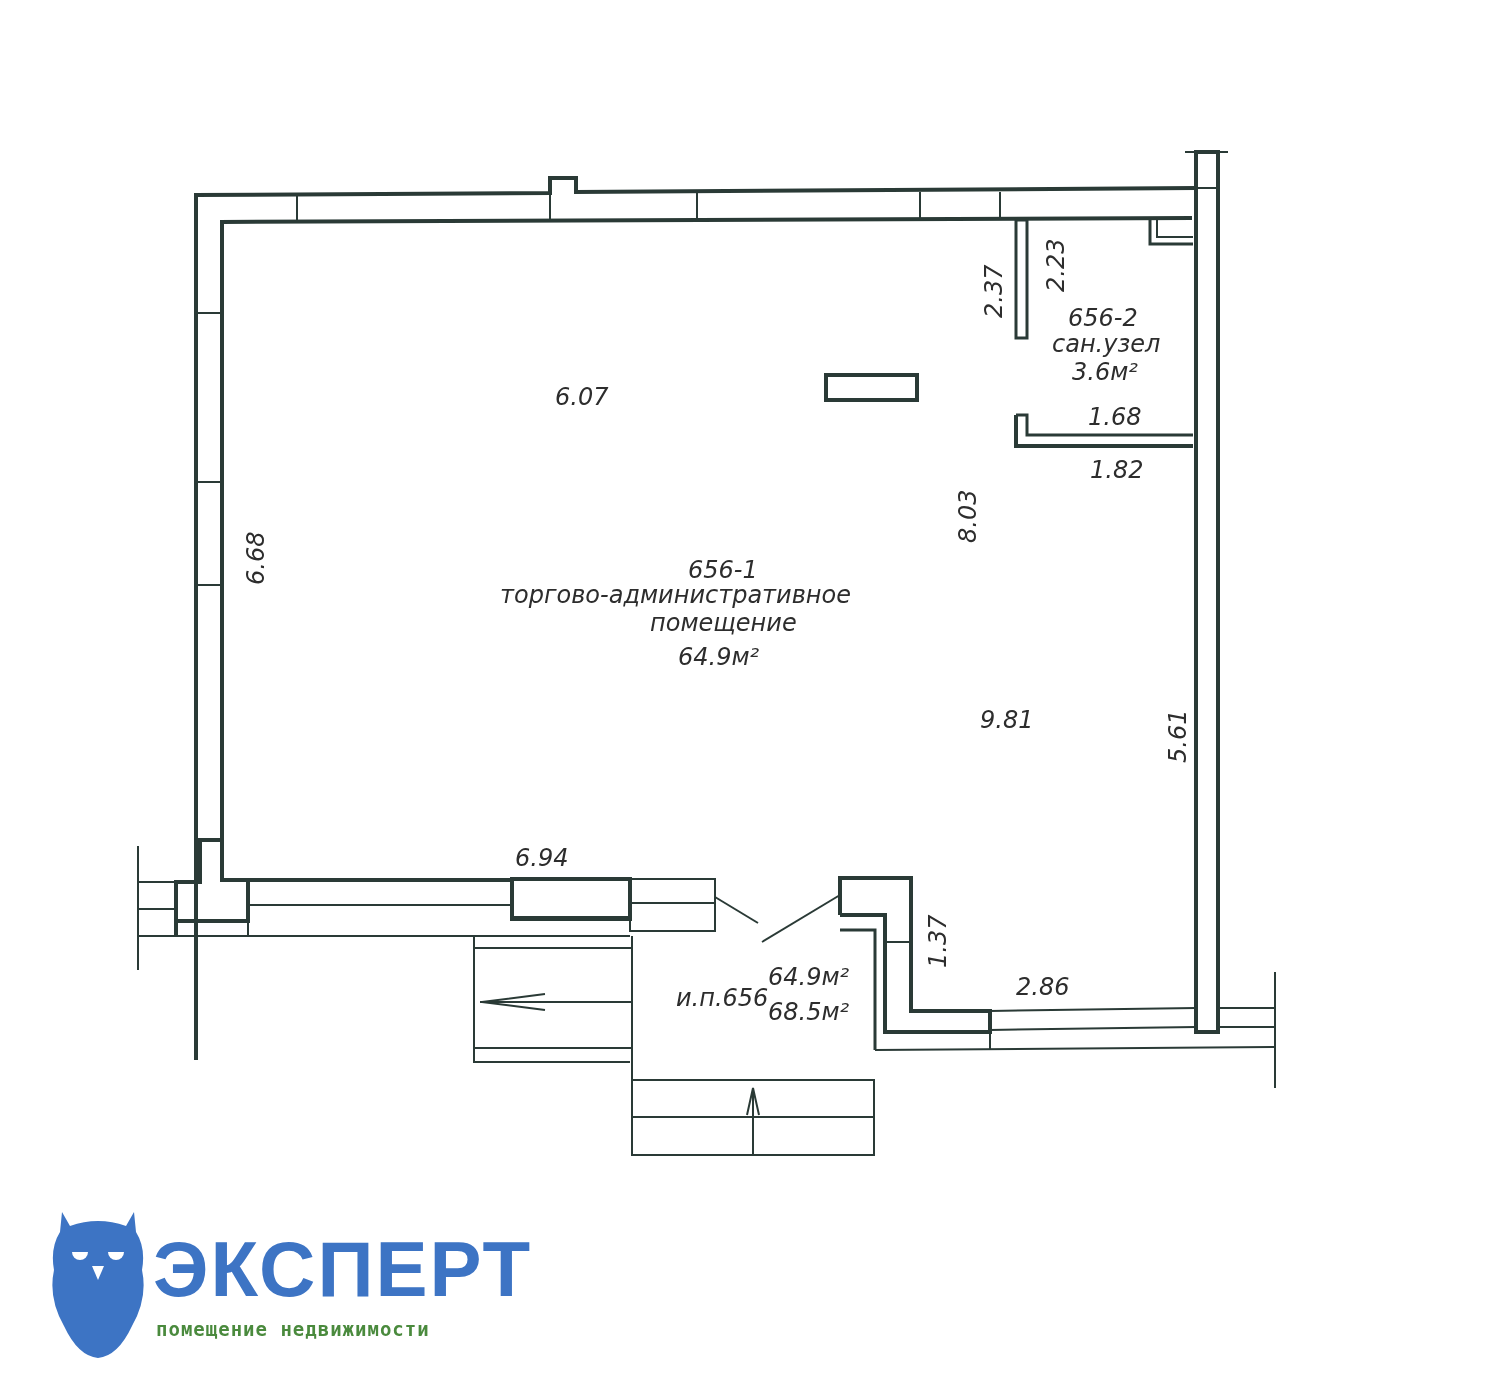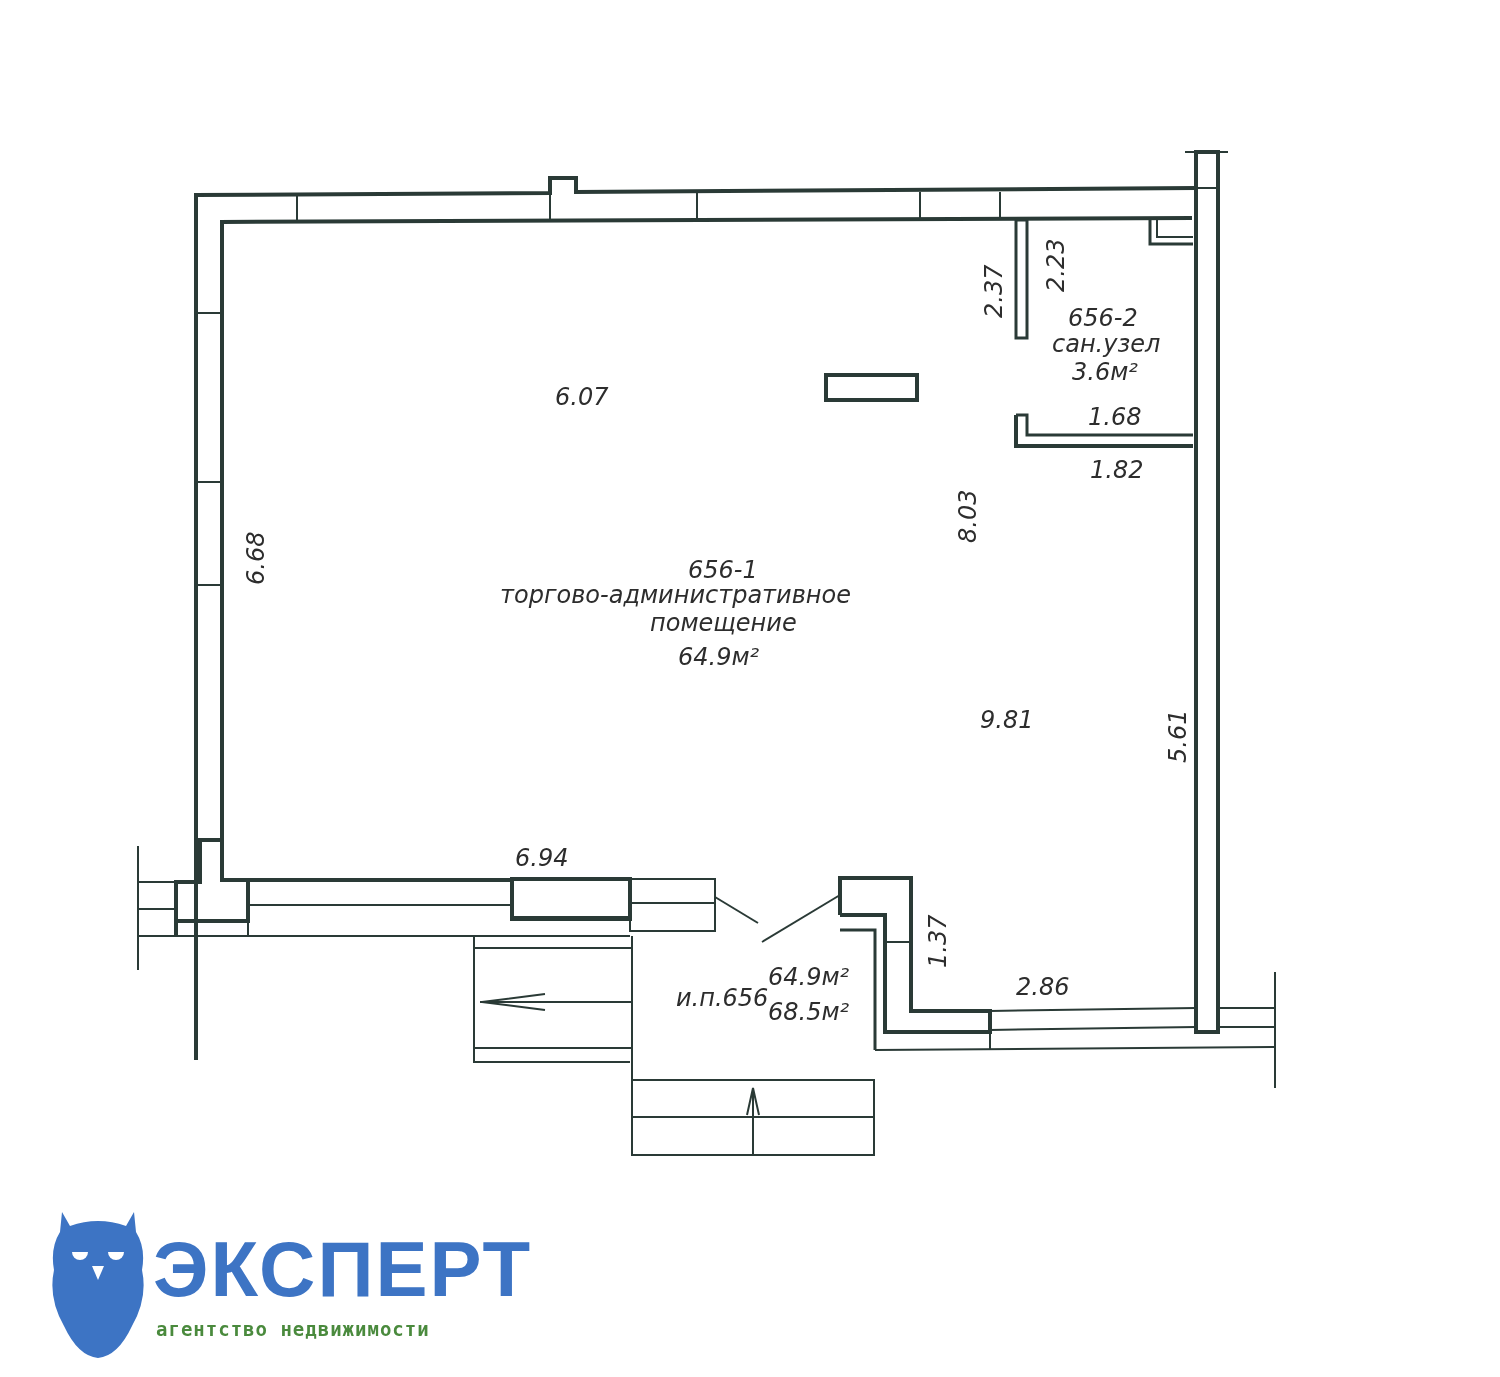"агентство недвижимости" div.logo-sub { text: агентство -> помещение }
